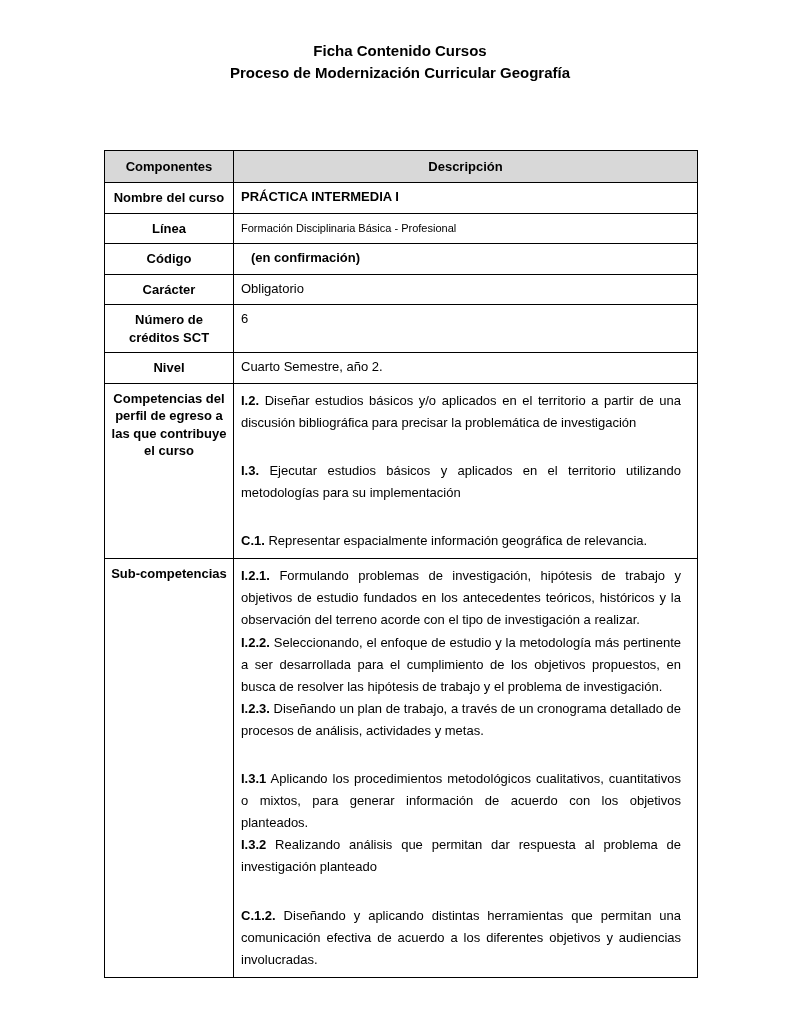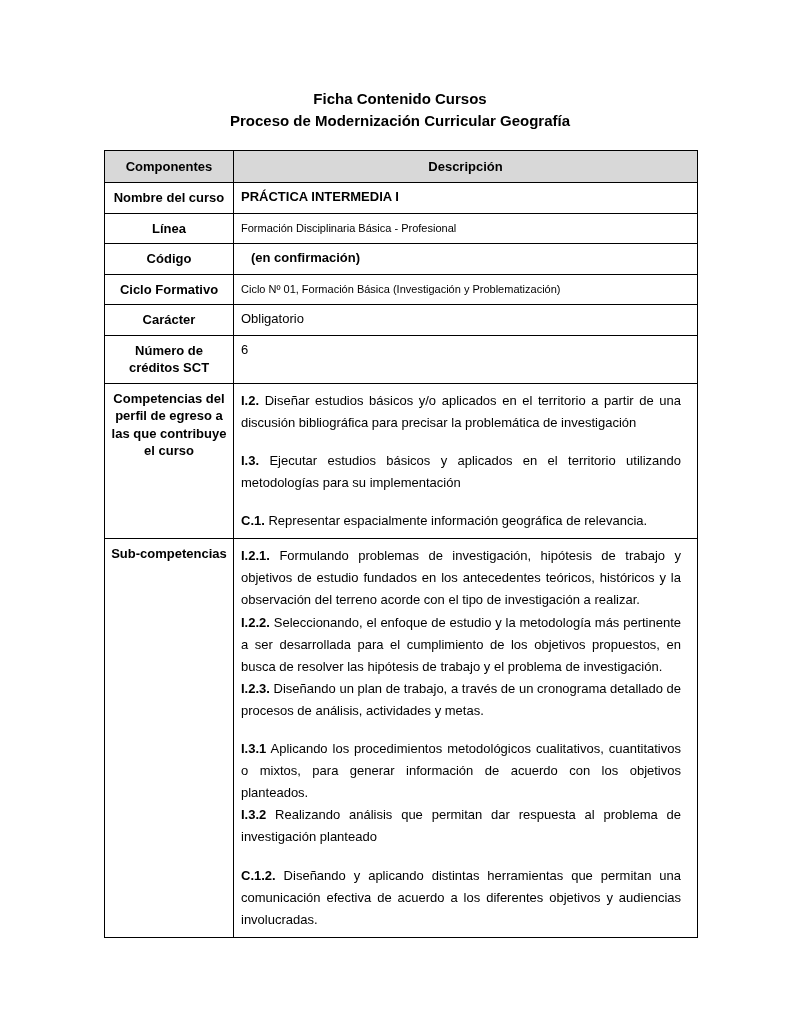"Ficha Contenido Cursos" .doc-title { padding-top: 88px -> 40px }
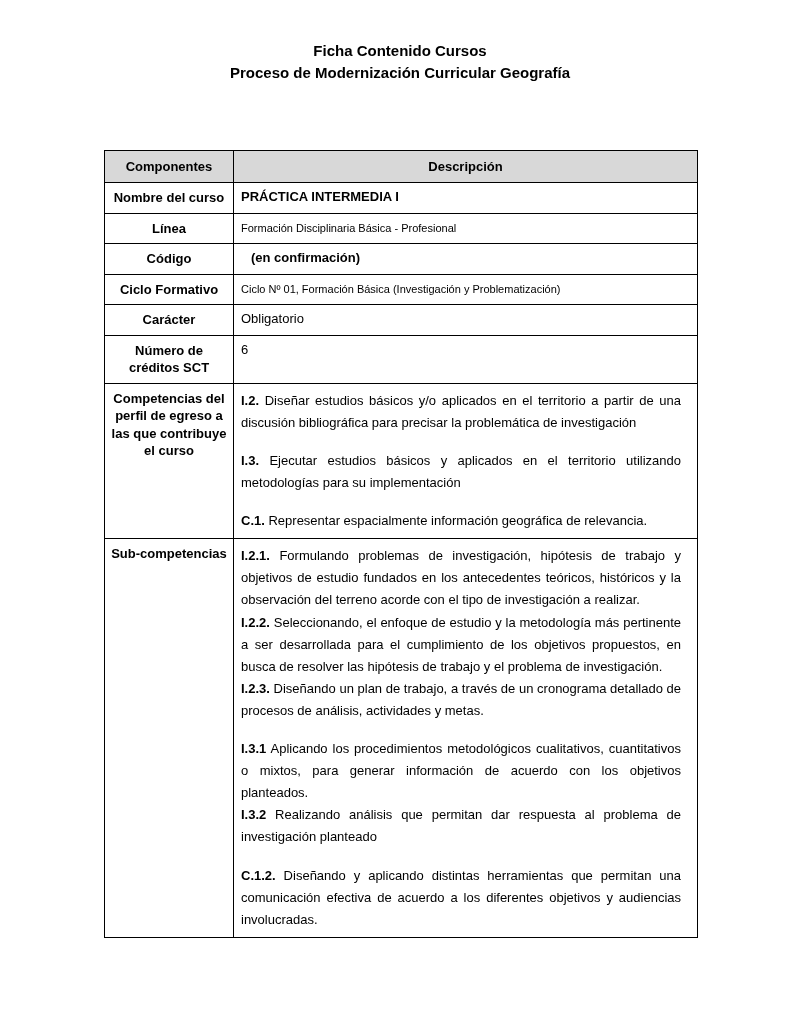"Ciclo Formativo" tr { html: <tr> <td>Ciclo Formativo</td> <td> <p><span>Ciclo Nº 01, Formación Básica (Investigación y Problematización)</span></p> </td> </tr> -> none }
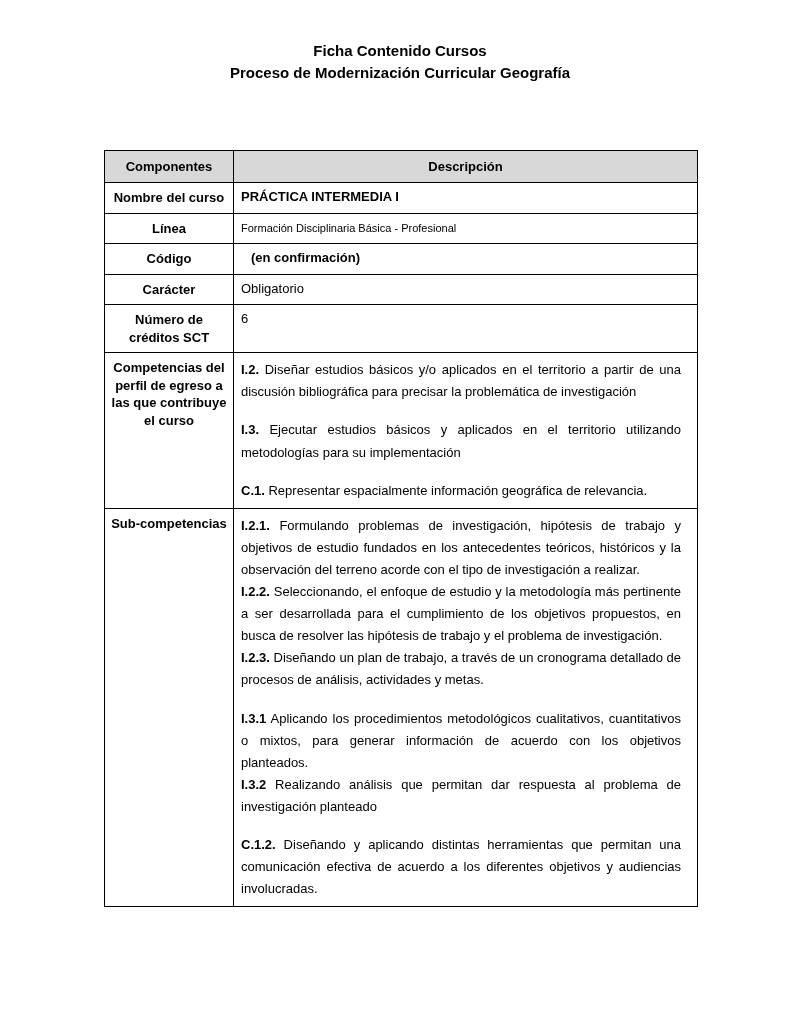"Nivel" tr { html: none -> <tr> <td>Nivel</td> <td> <p><span>Cuarto Semestre, año 2.</span></p> </td> </tr> }
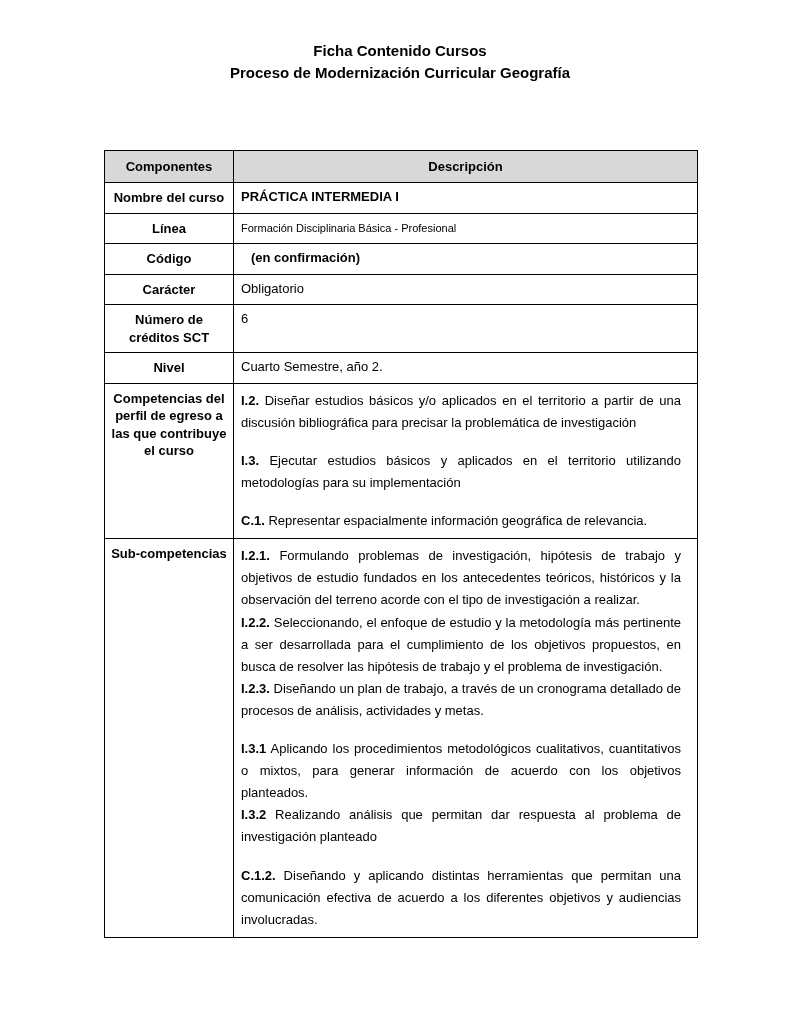"I.3. Ejecutar estudios básicos y" .para.gap { margin-top: 16px -> 26px }
